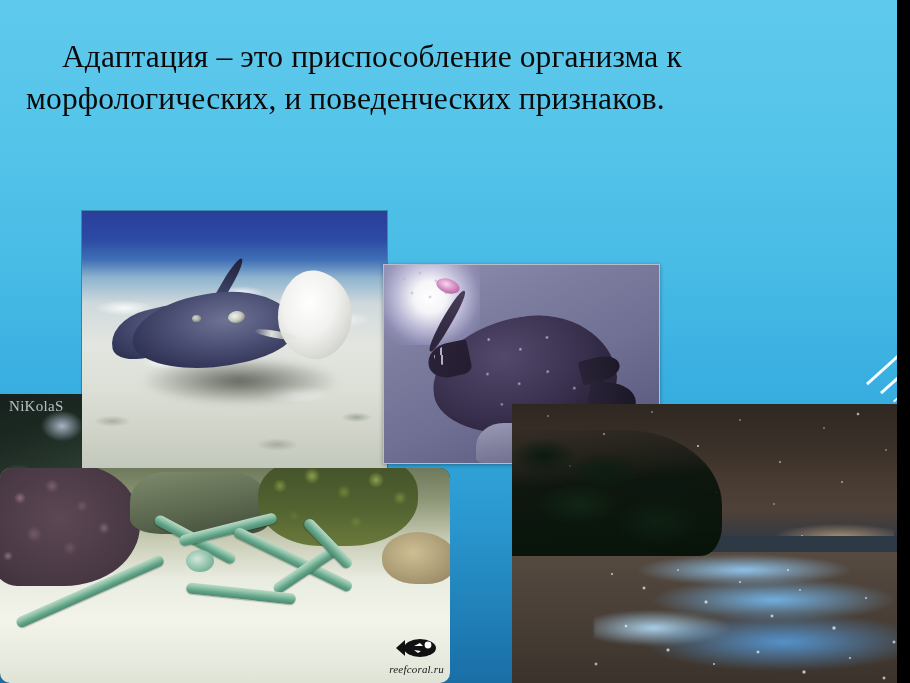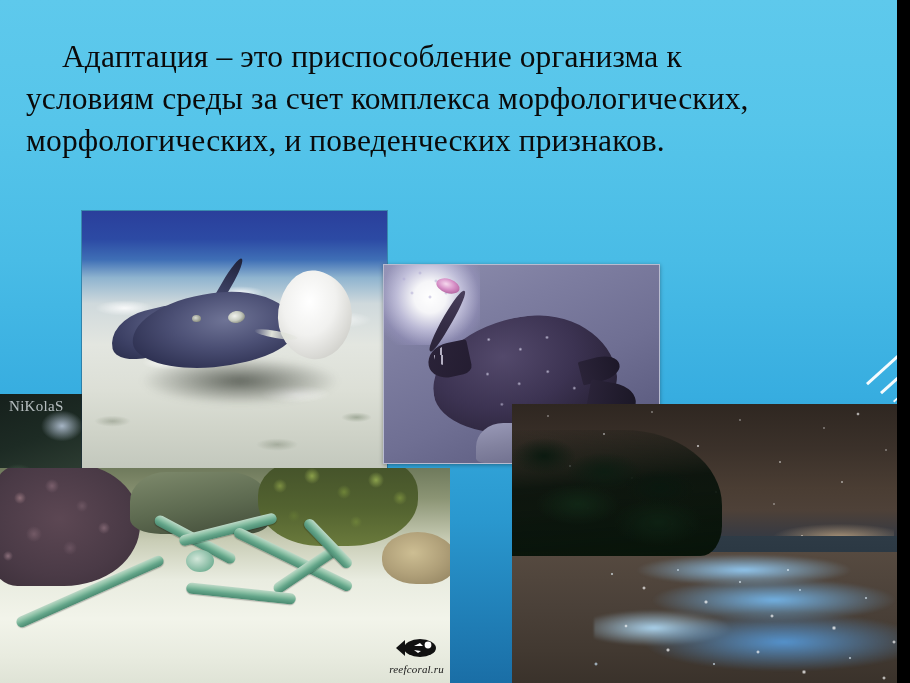"условиям среды за счет комплекса" div.title-line { html: <div>условиям среды за счет комплекса морфологических,</div> -> none }
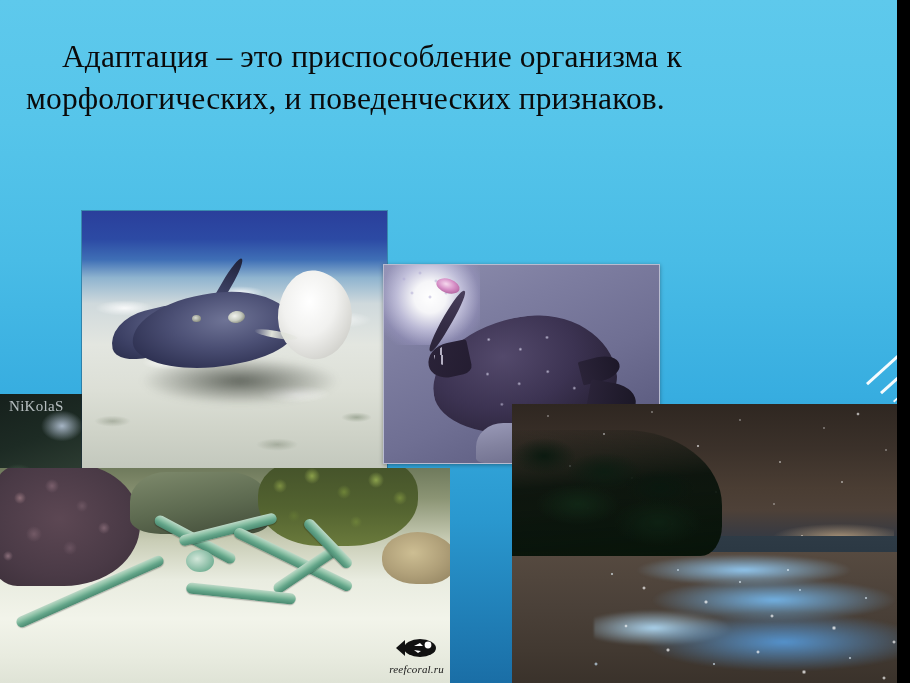"reefcoral.ru" #photo-brittlestar { border-radius: none -> 10px }
